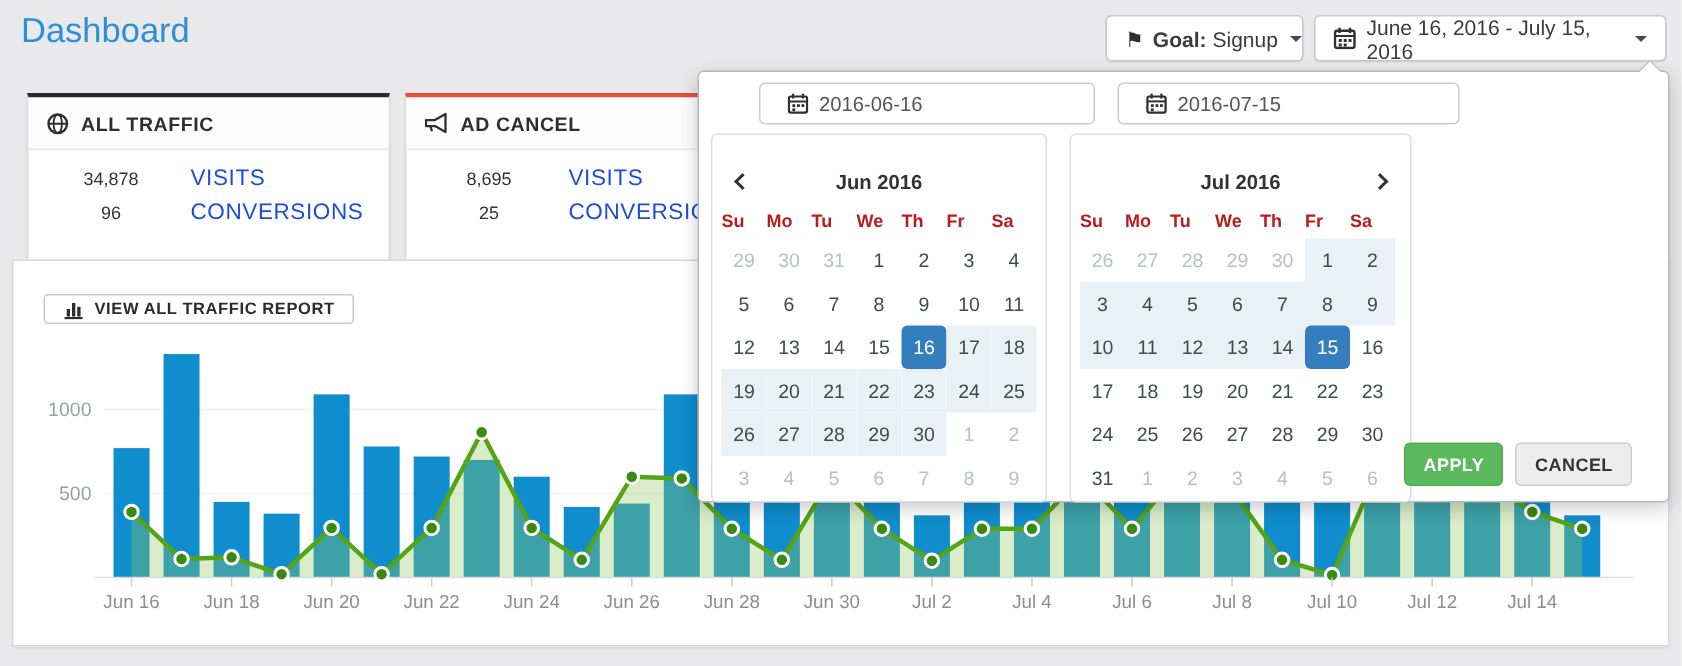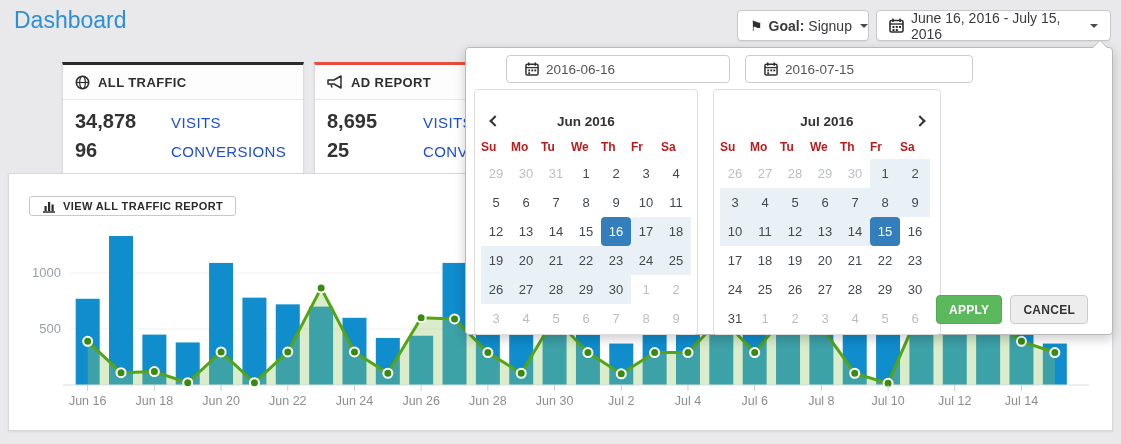"ALL TRAFFIC" .card { margin-left: 44px -> none }
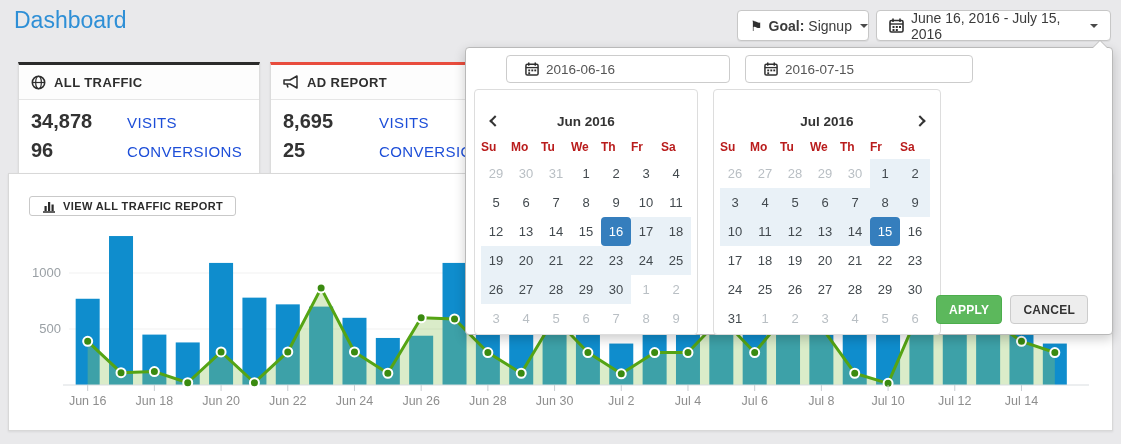"AD REPORT" span { text: REPORT -> CANCEL }
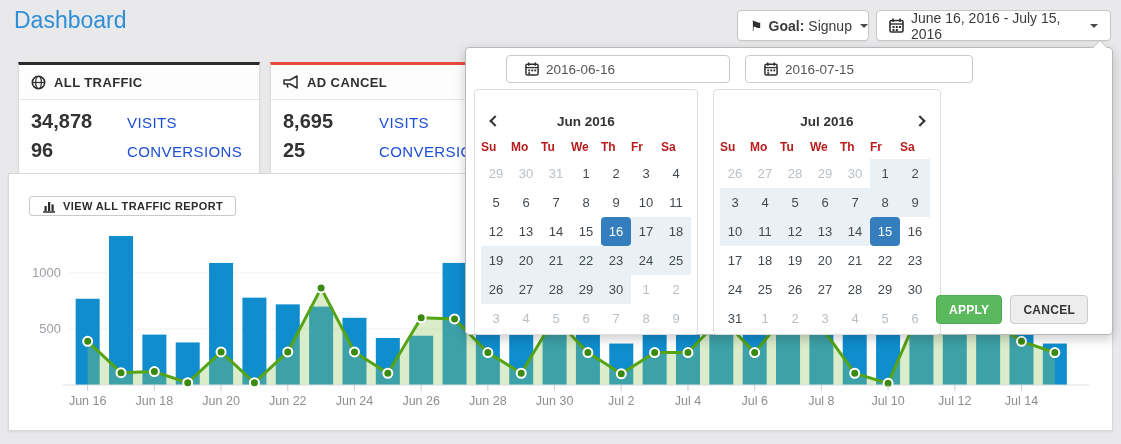"34,878" .stat-val { font-size: 20px -> 12px; font-weight: bold -> normal; text-align: left -> center }
